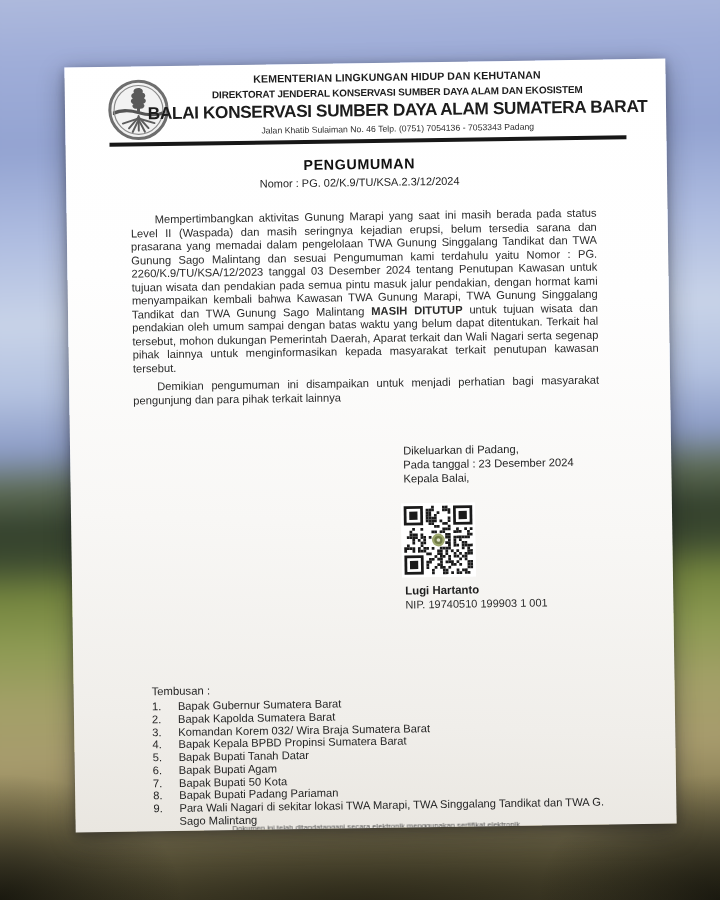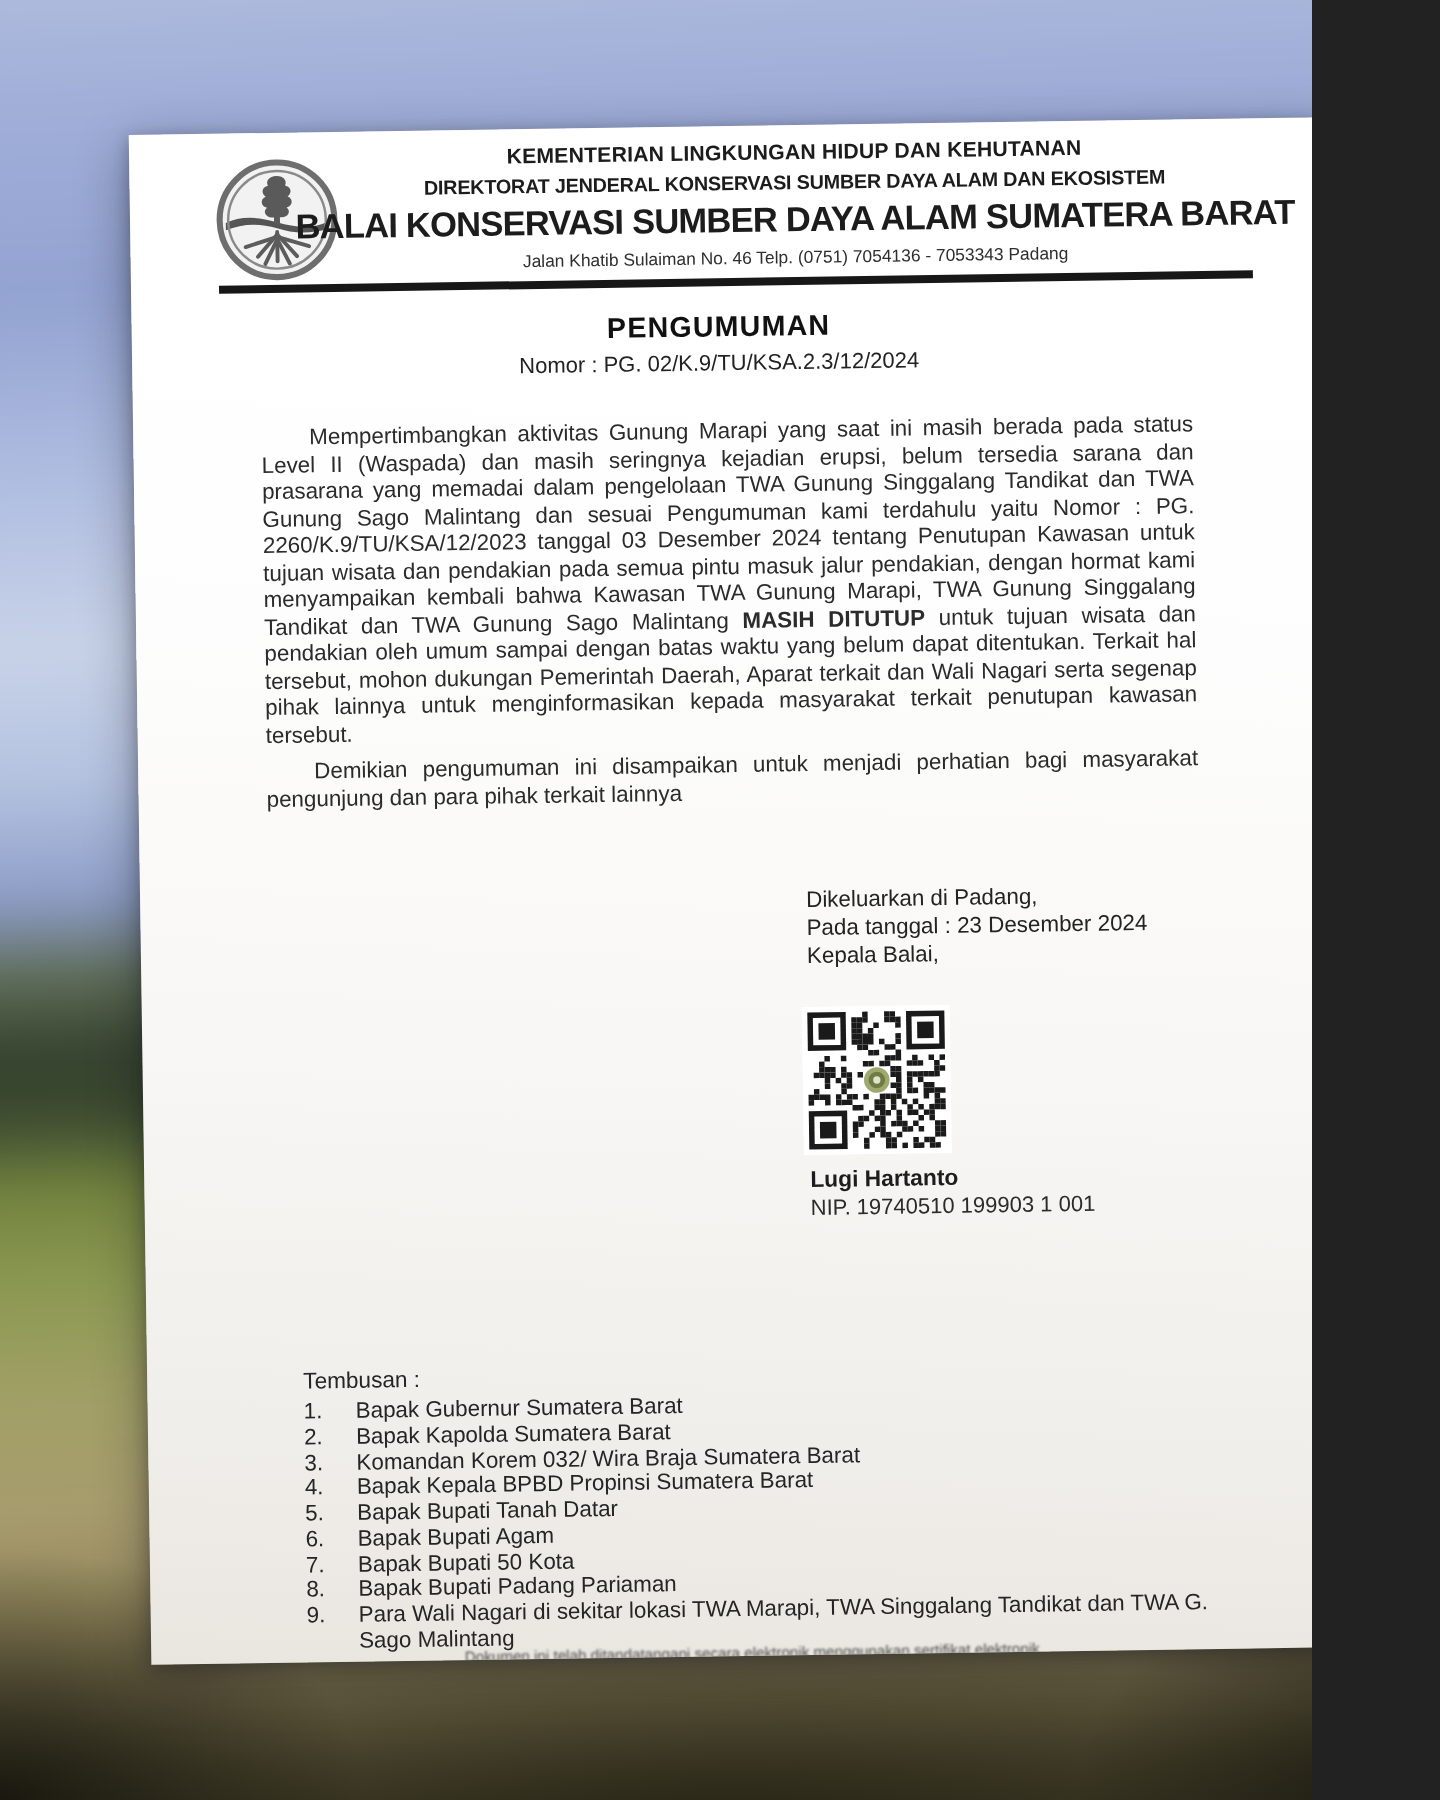"KEMENTERIAN LINGKUNGAN HIDUP DAN" .stage { width: 656px -> 720px }
